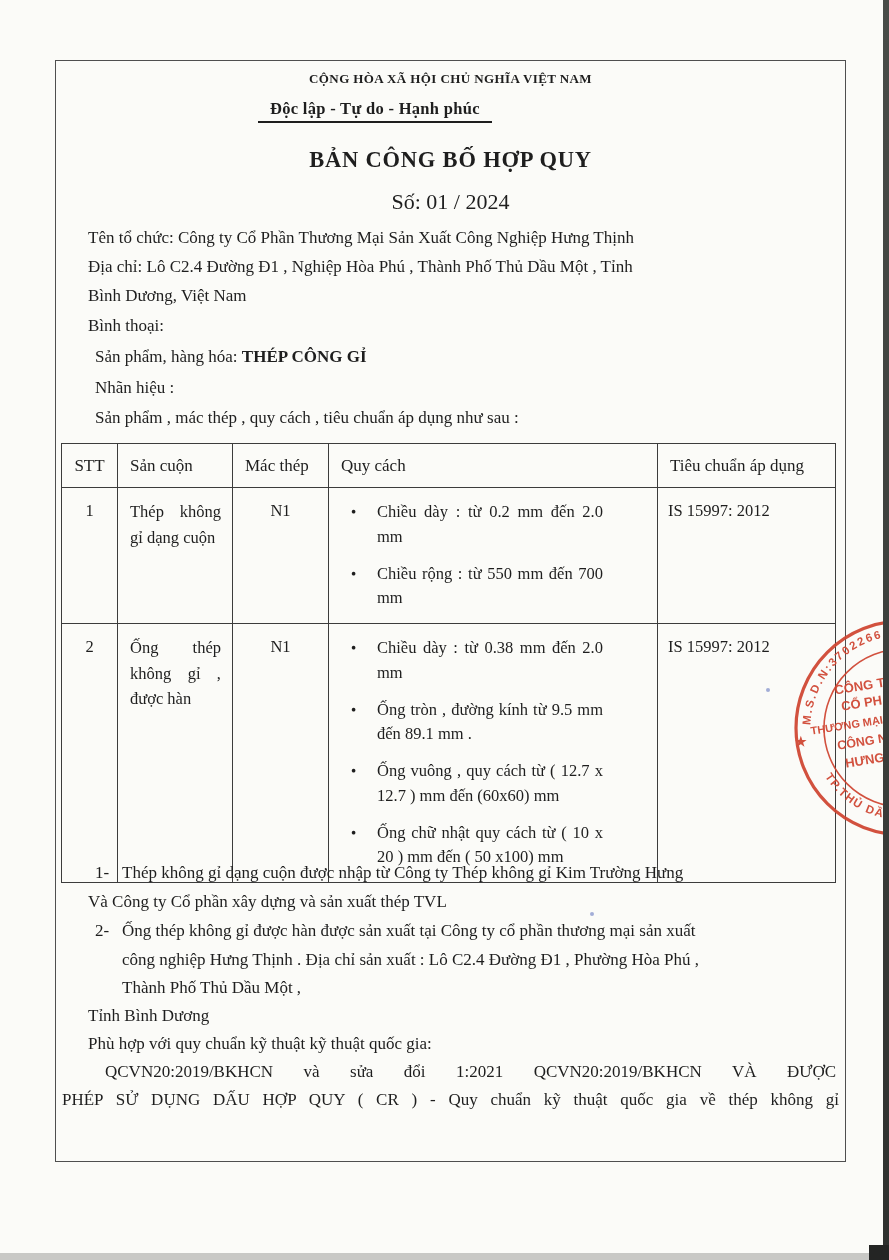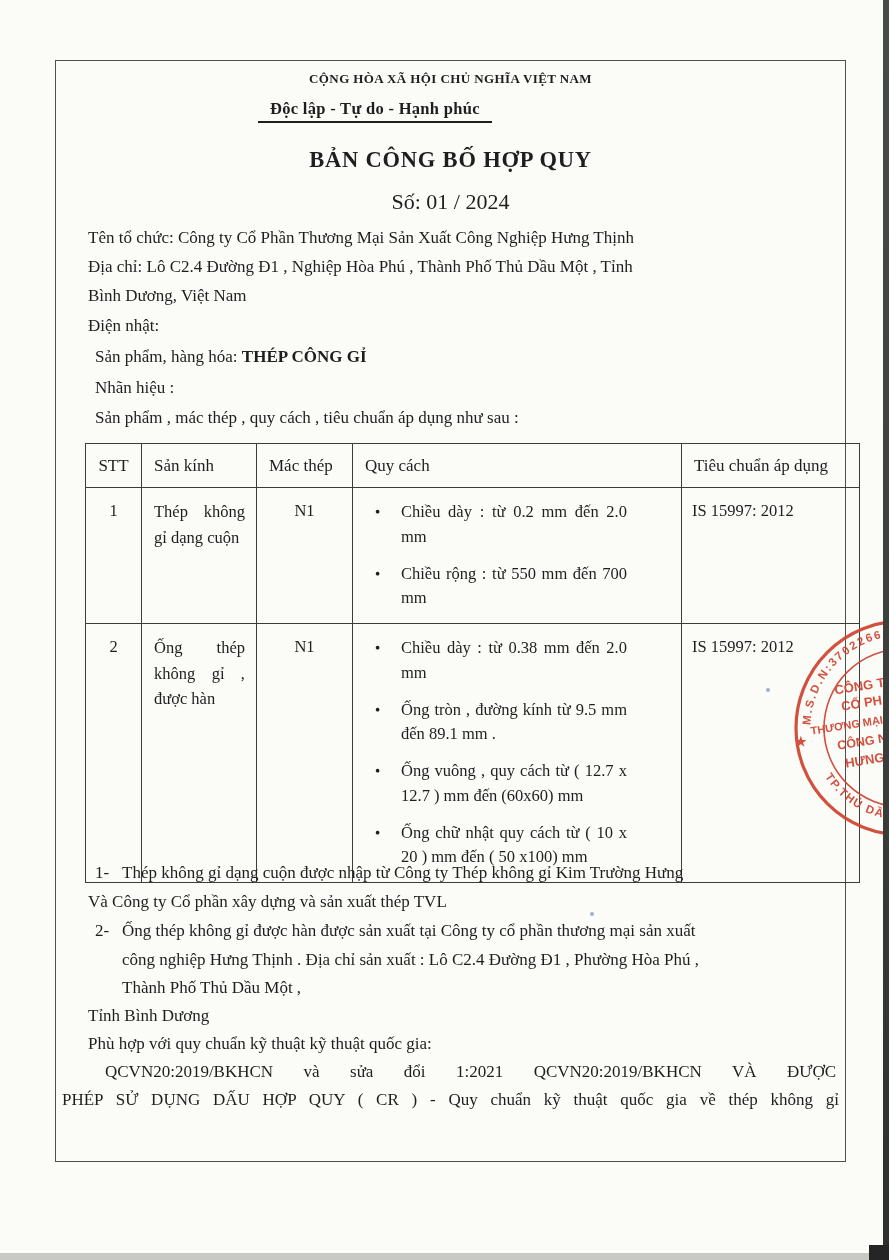"Điện nhật:" div.abs { text: Điện nhật -> Bình thoại }
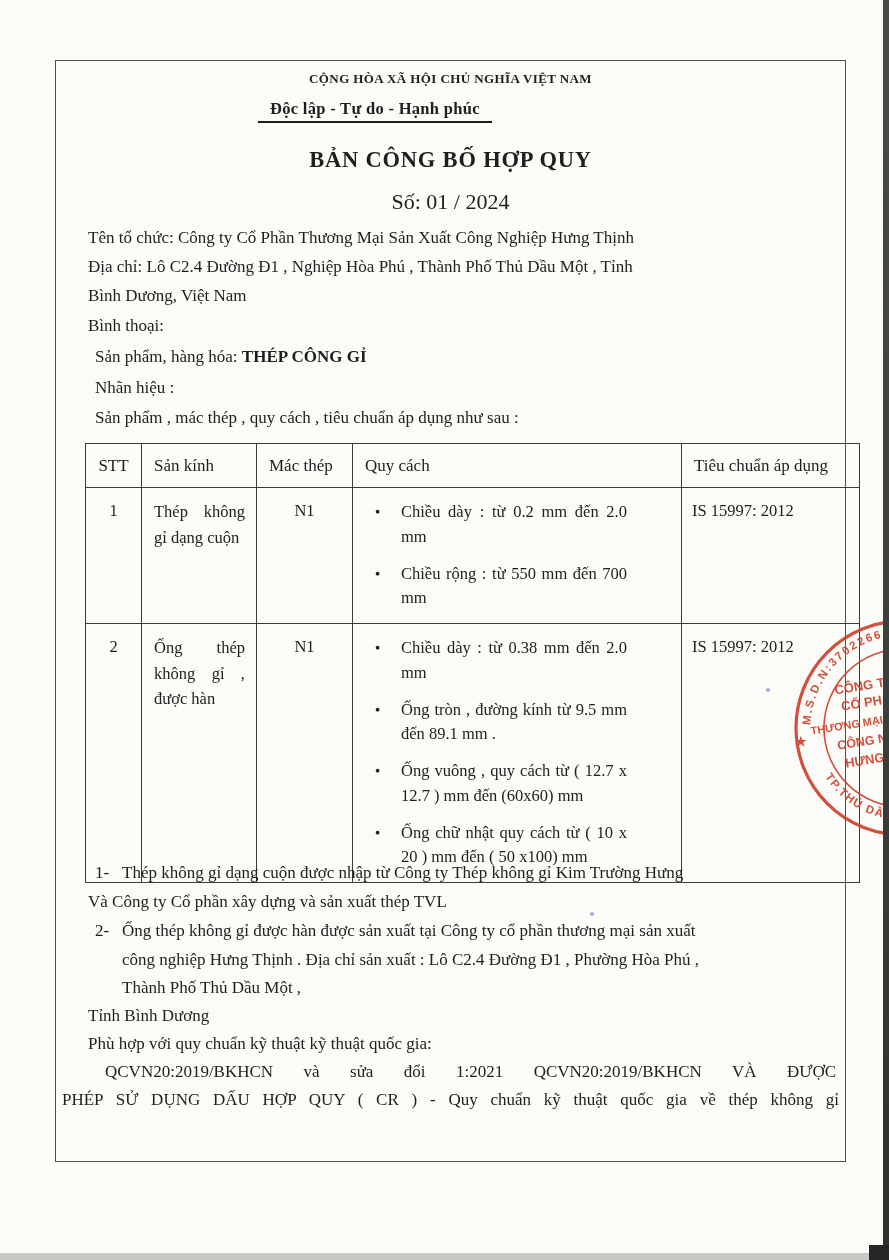"STT" .doc-table { margin-left: 24px -> none }
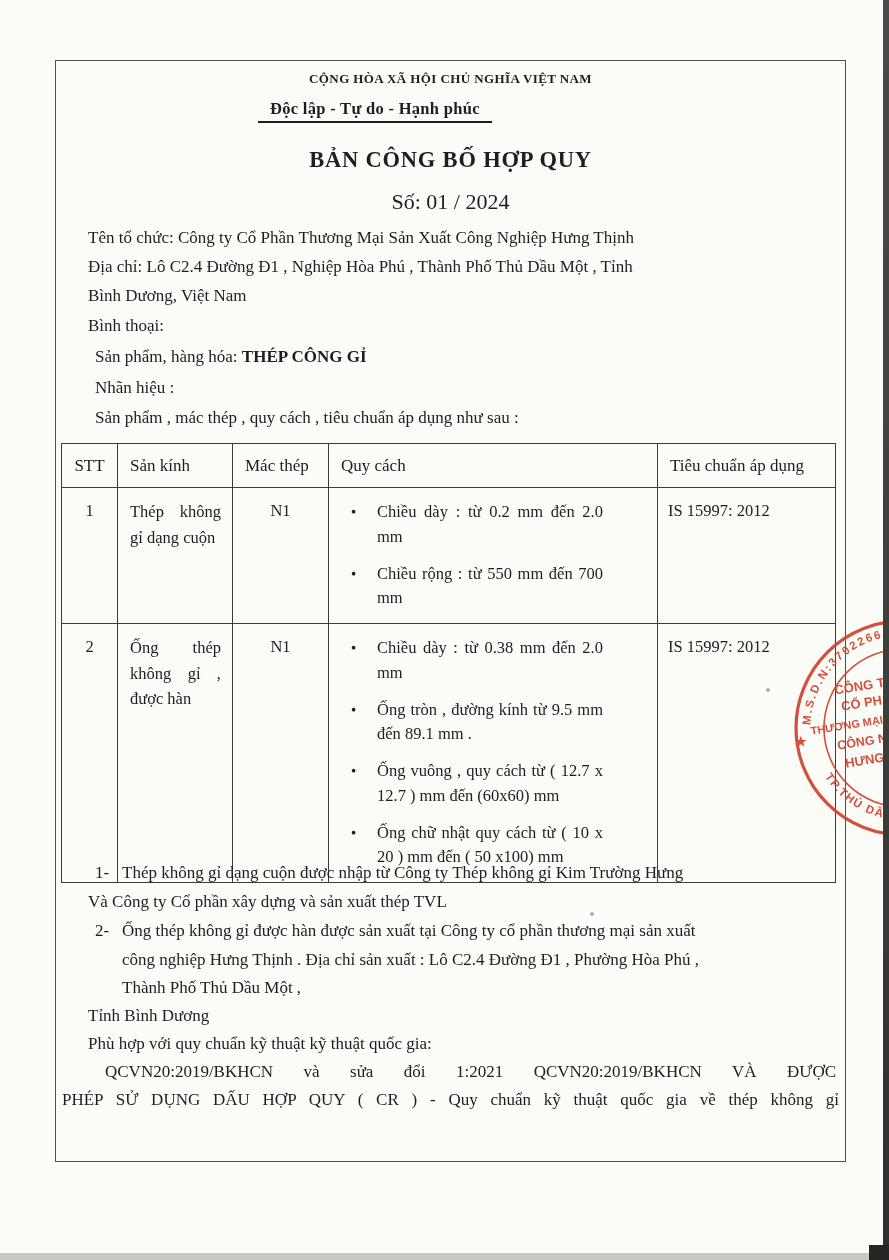"Sản kính" th { text: kính -> cuộn }
